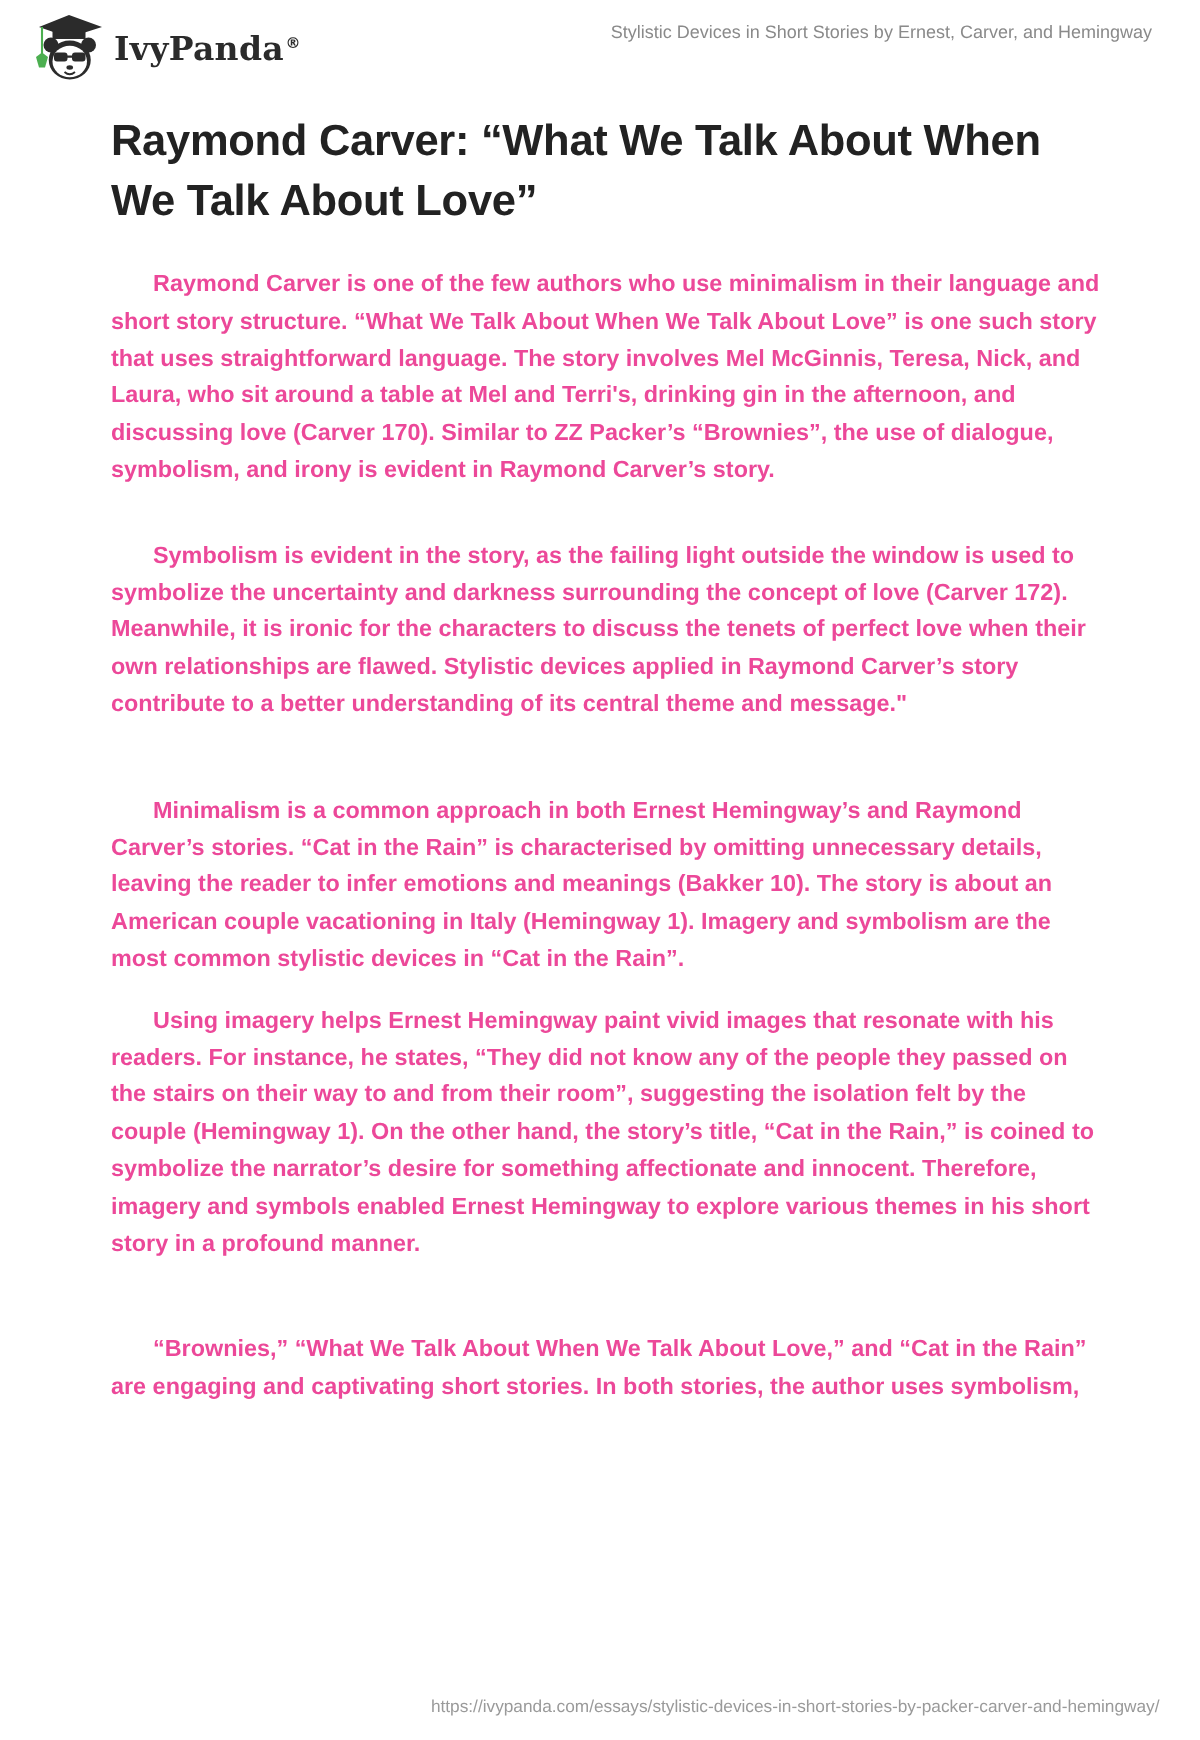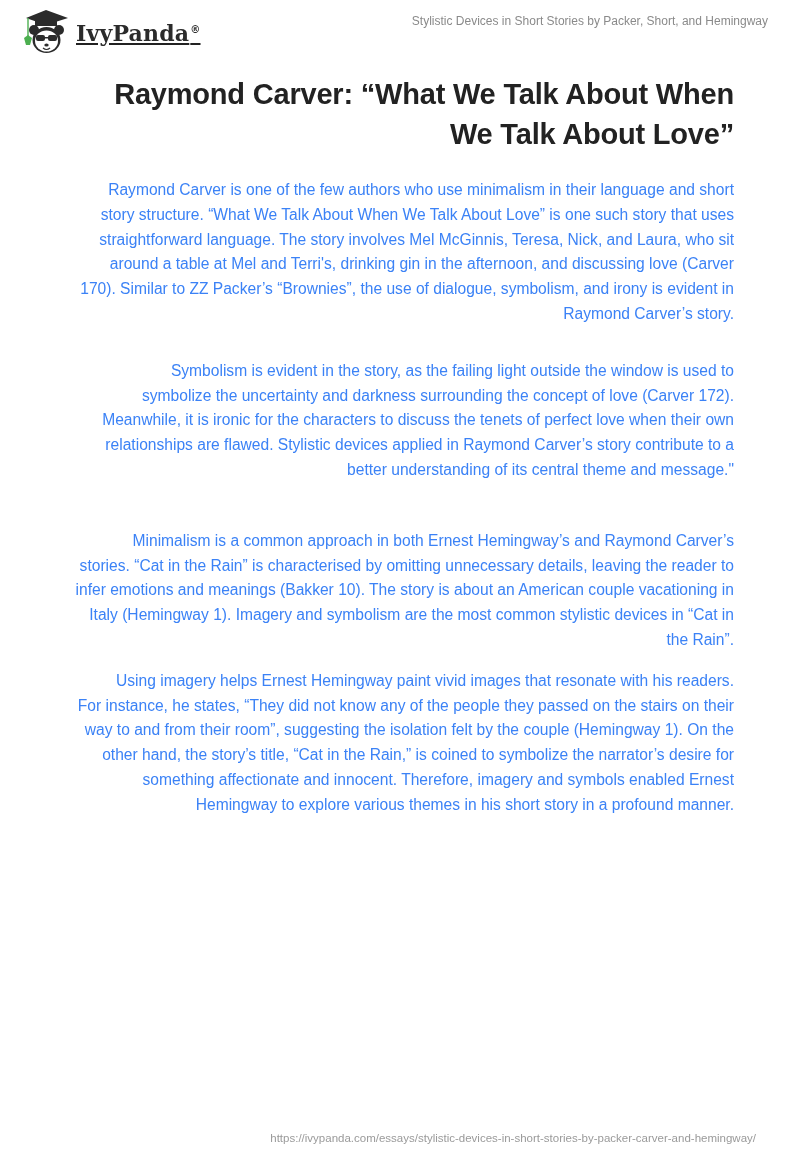"IvyPanda®" .logo { text-decoration: underline -> none }
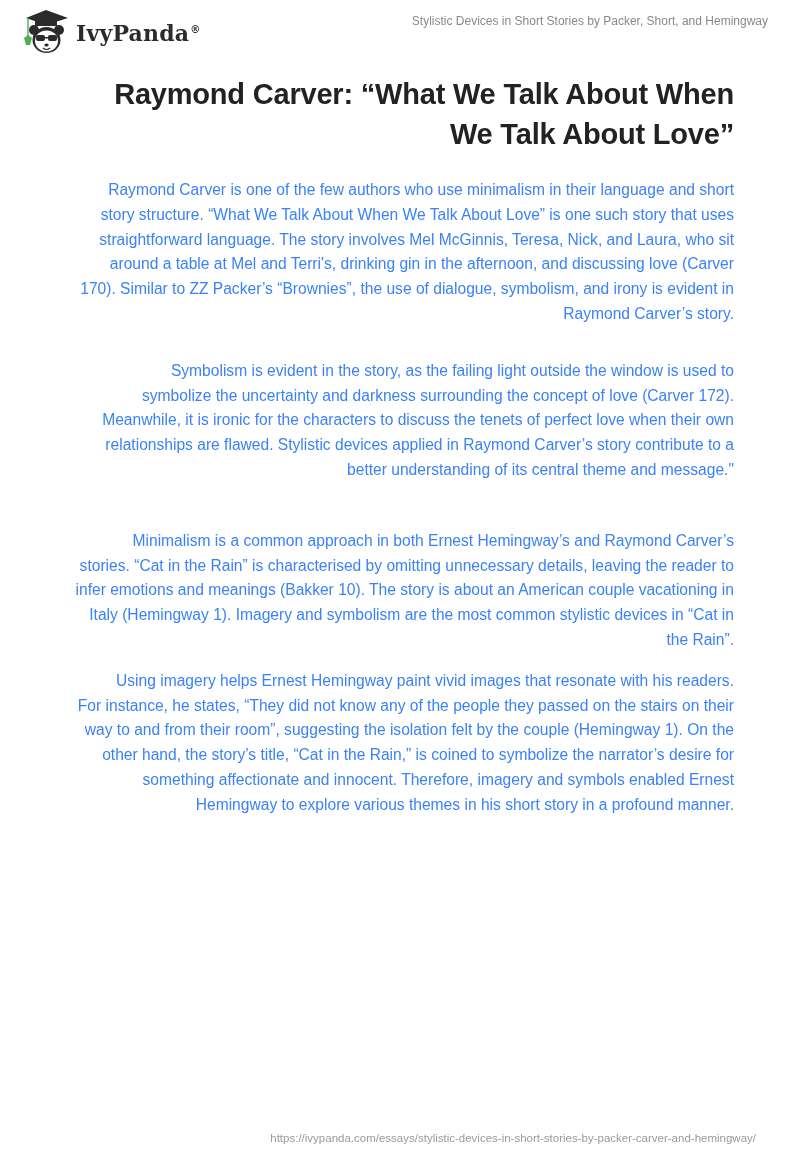"Stylistic Devices in Short Stories" div.doc-title { text: Packer, Short -> Ernest, Carver }
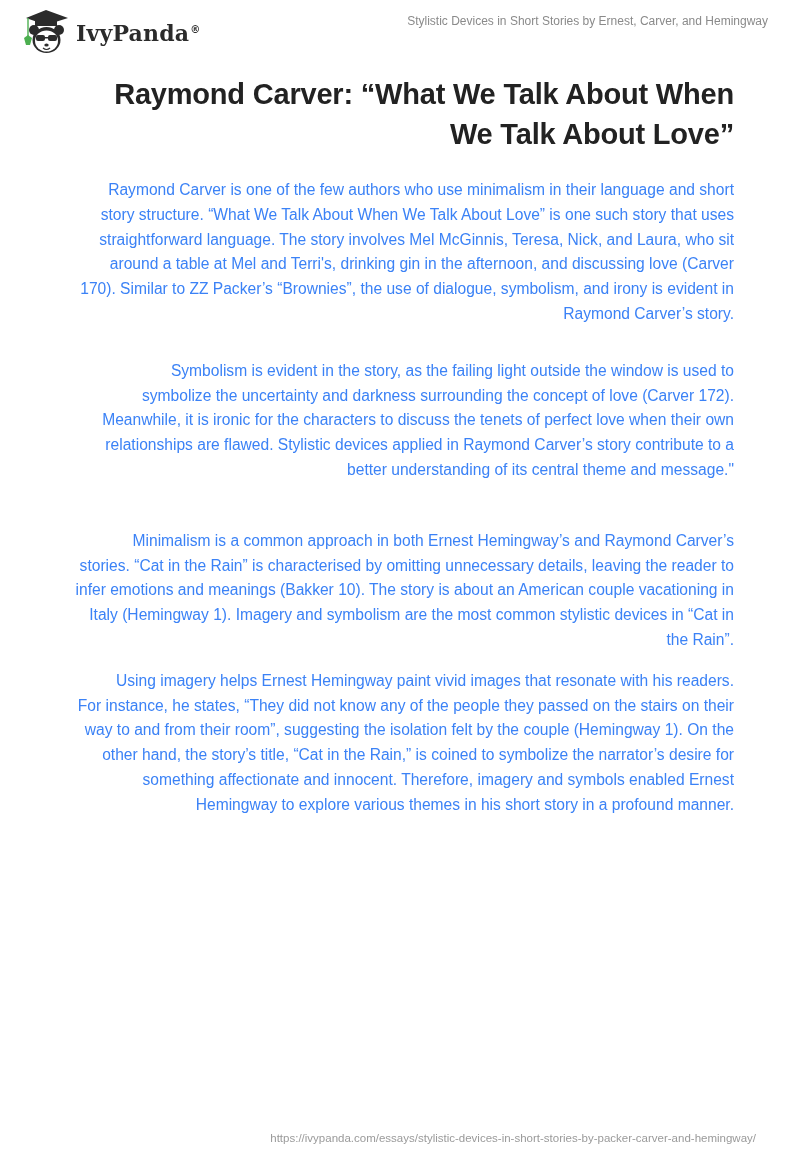"Raymond Carver: “What We Talk" .content { text-align: right -> none }
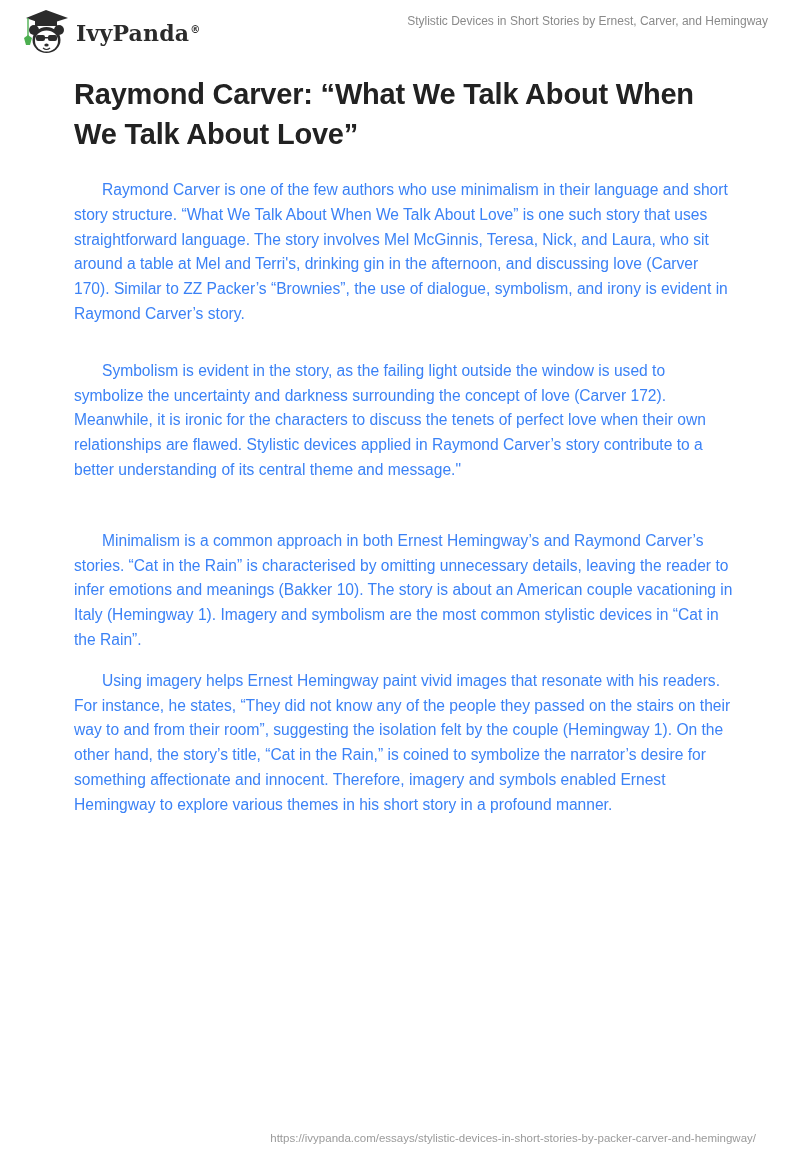"Raymond Carver is one of" p { color: #3b82f6 -> #ec4899; font-weight: none -> bold }
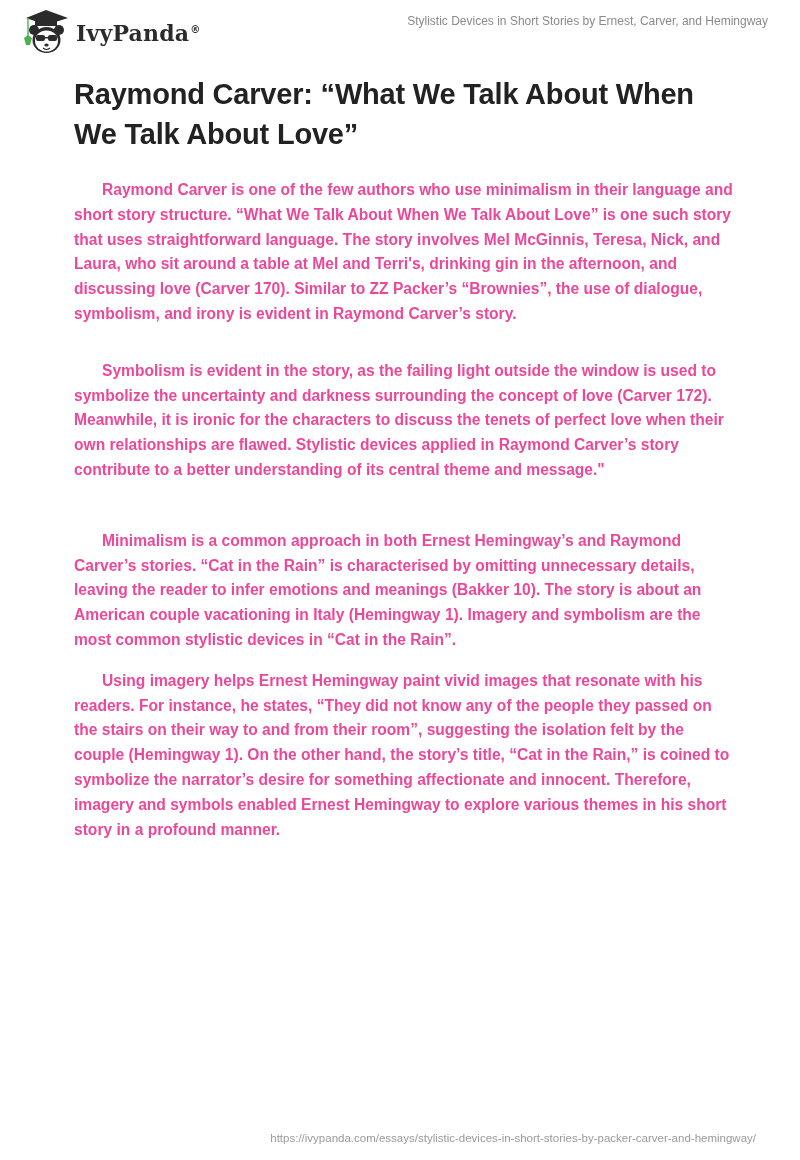"“Brownies,” “What We Talk About" p { html: none -> <p>“Brownies,” “What We Talk About When We Talk About Love,” and “Cat in the Rain” are engaging and captivating short stories. In both stories, the author uses symbolism,</p> }
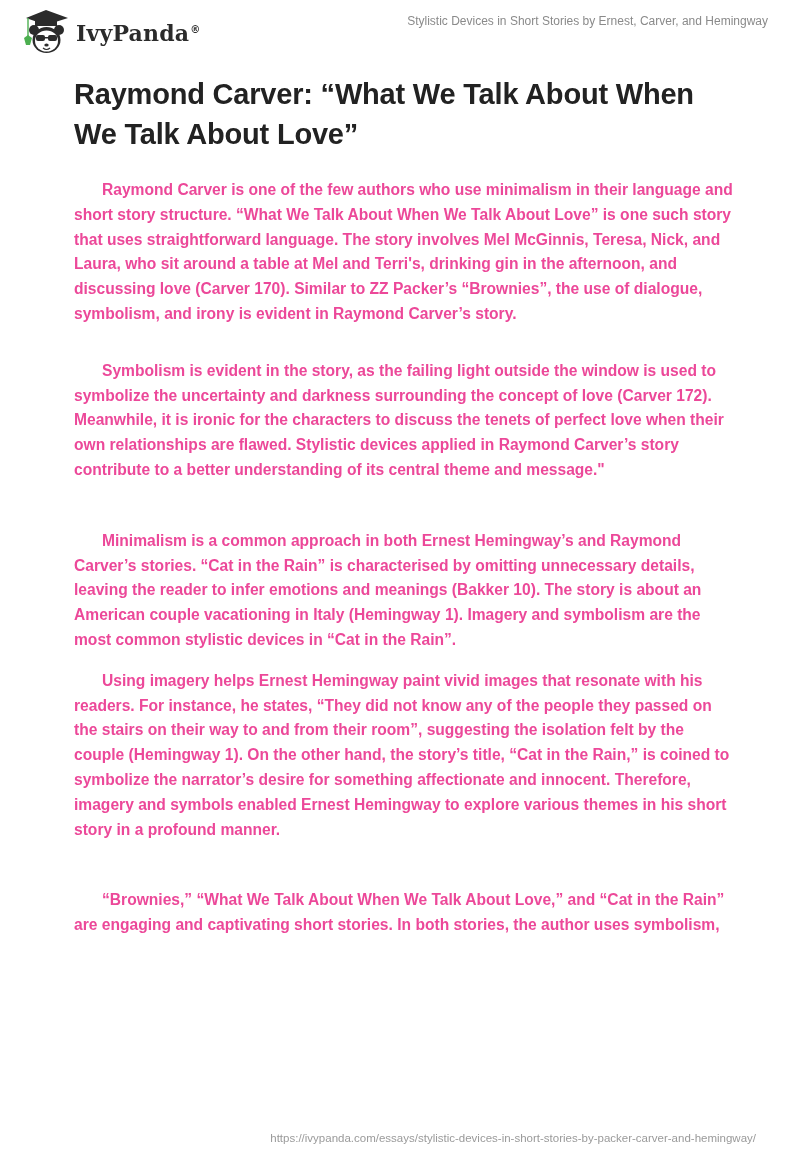"https://ivypanda.com/essays/stylistic-de" .footer-url { right: 44px -> 27px }
